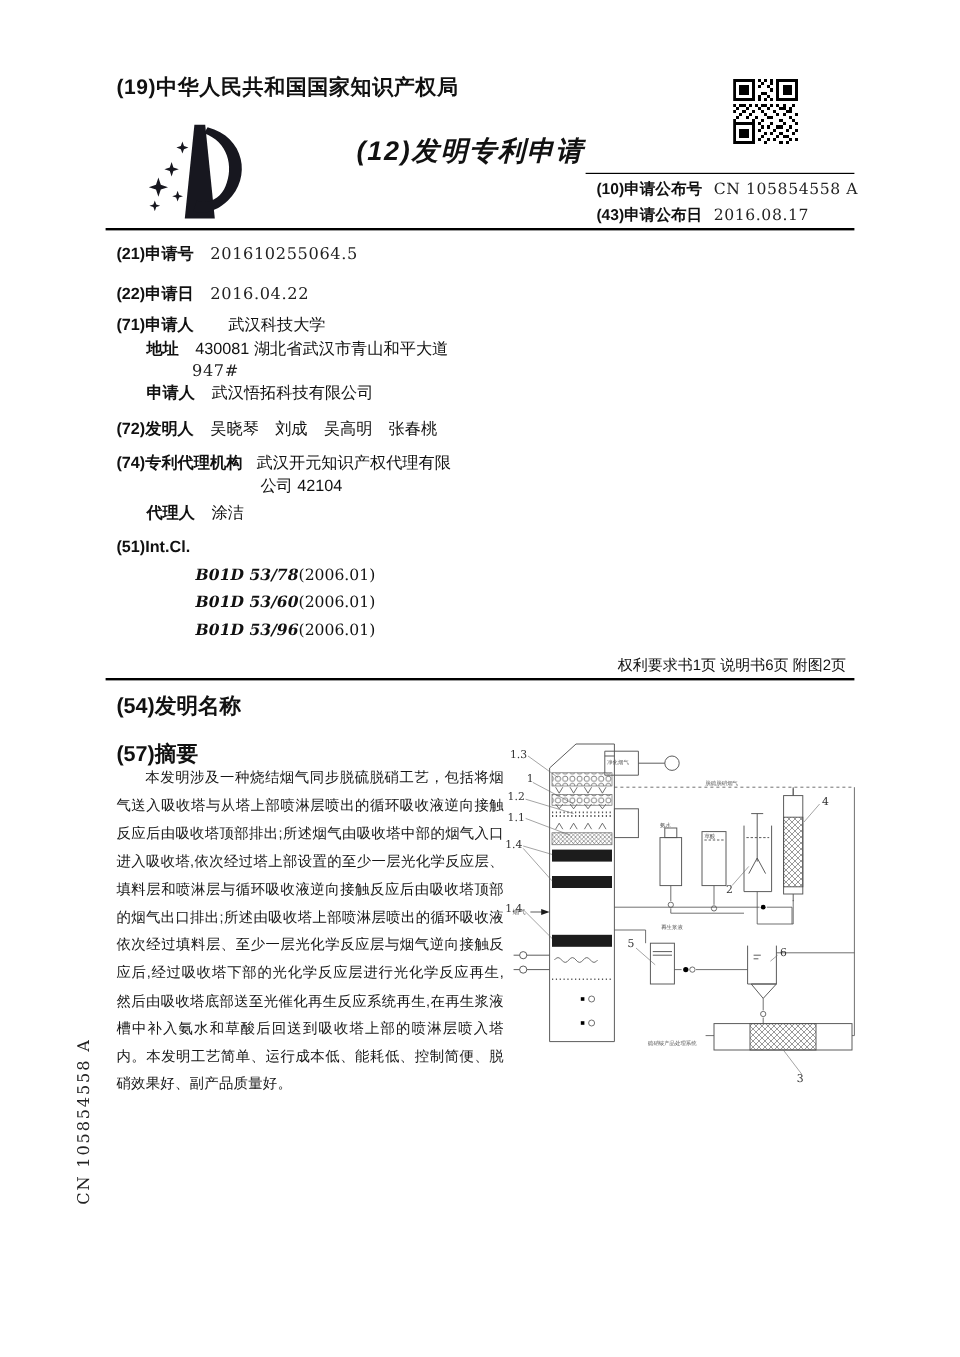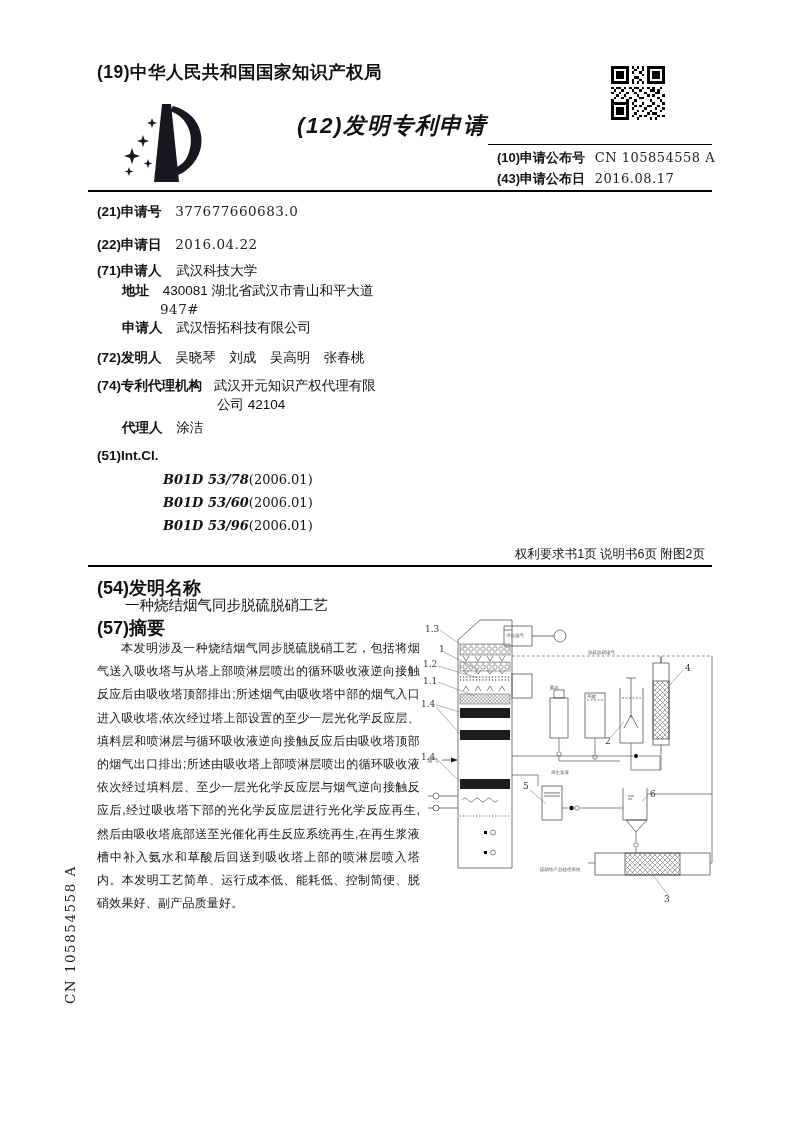"377677660683.0" span.val { text: 377677660683.0 -> 201610255064.5 }
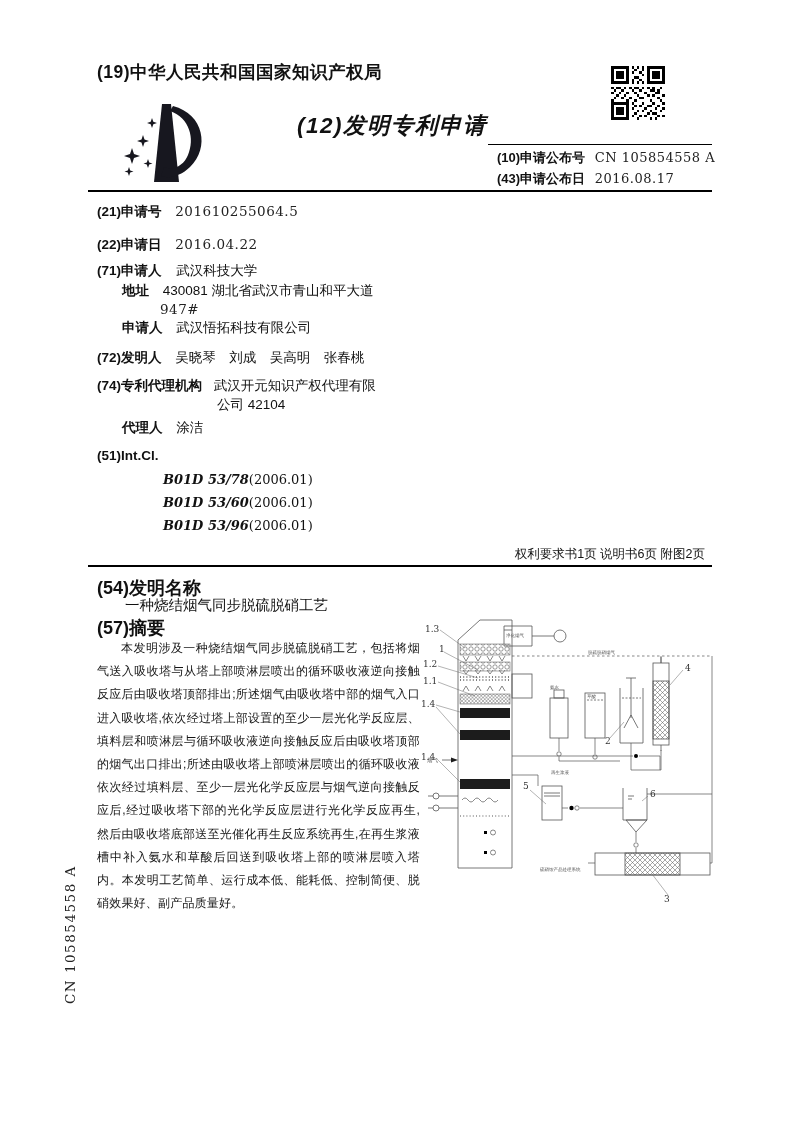"武汉科技大学" span { margin-left: 11px -> 25px }
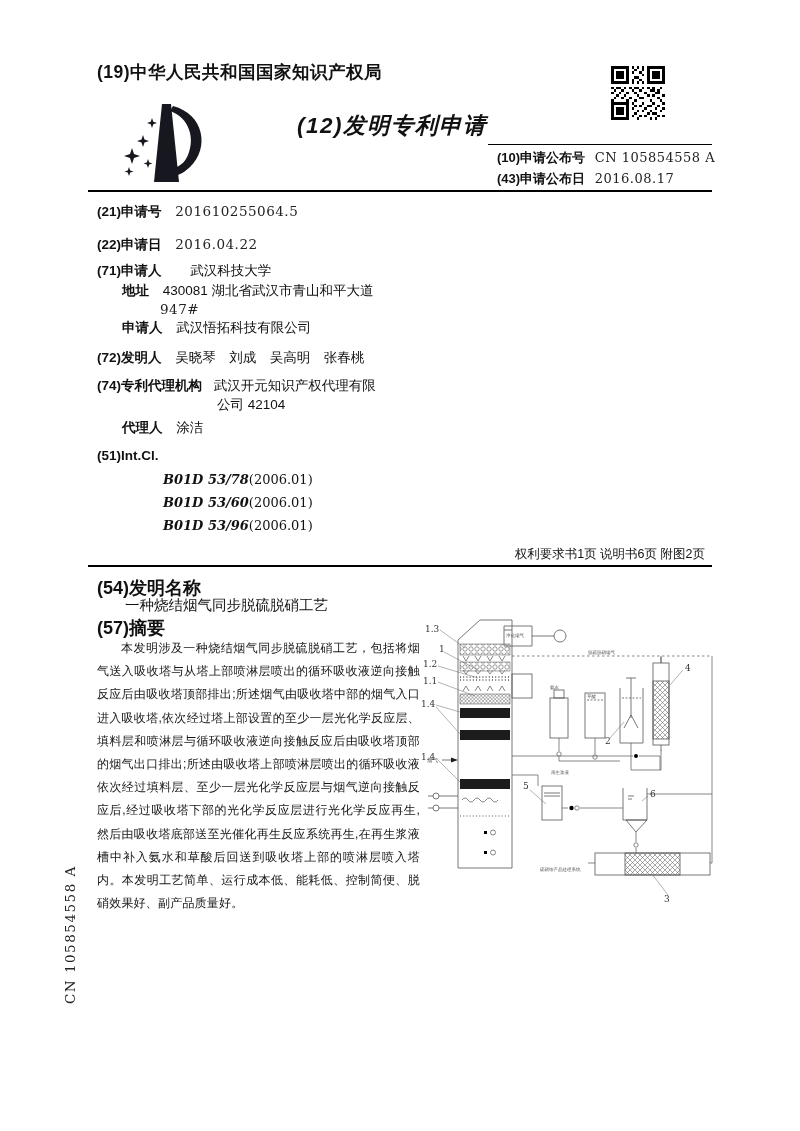"一种烧结烟气同步脱硫脱硝工艺" div.abs { html: <div>一种烧结烟气同步脱硫脱硝工艺</div> -> none }
